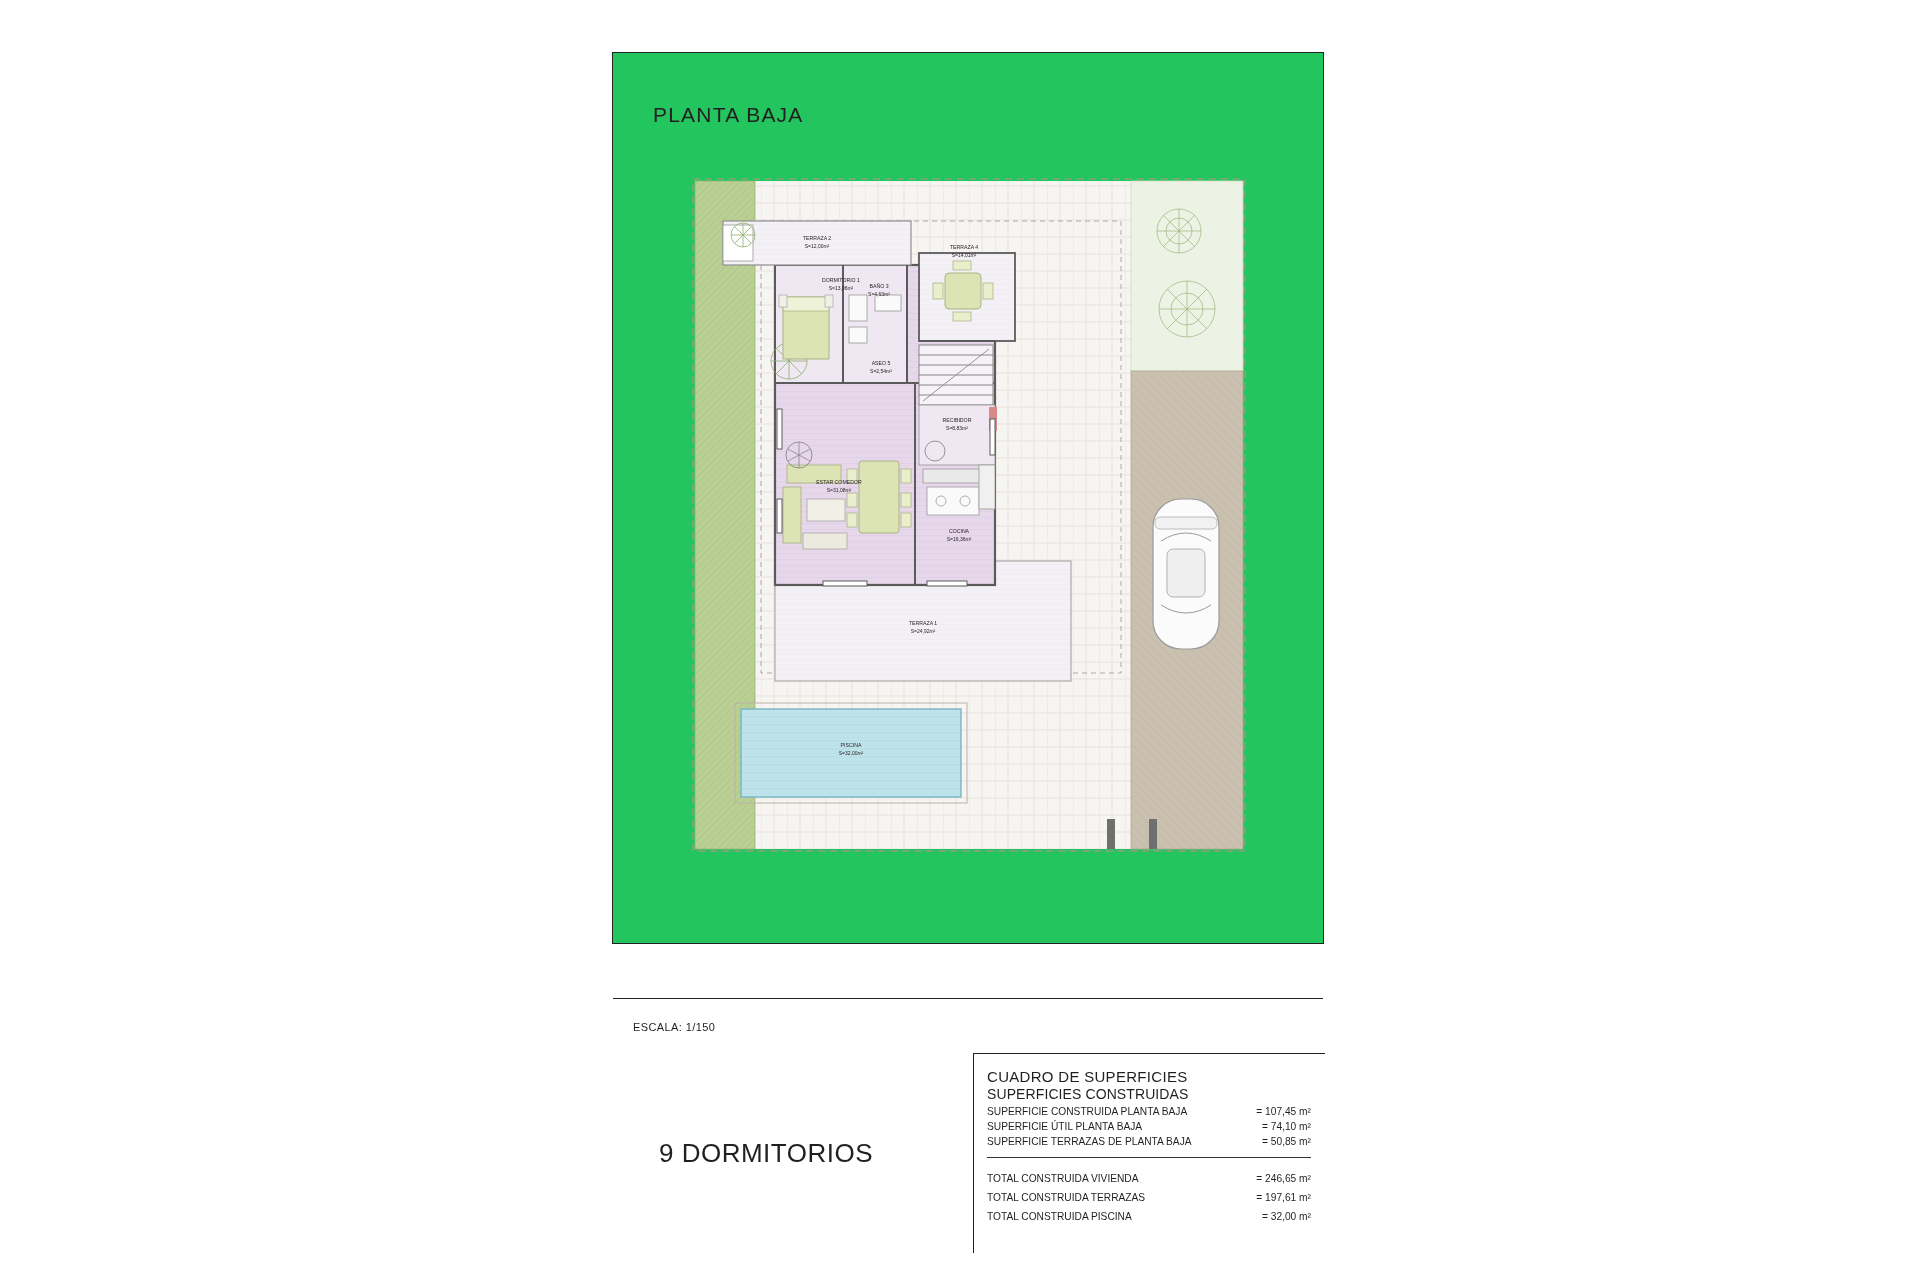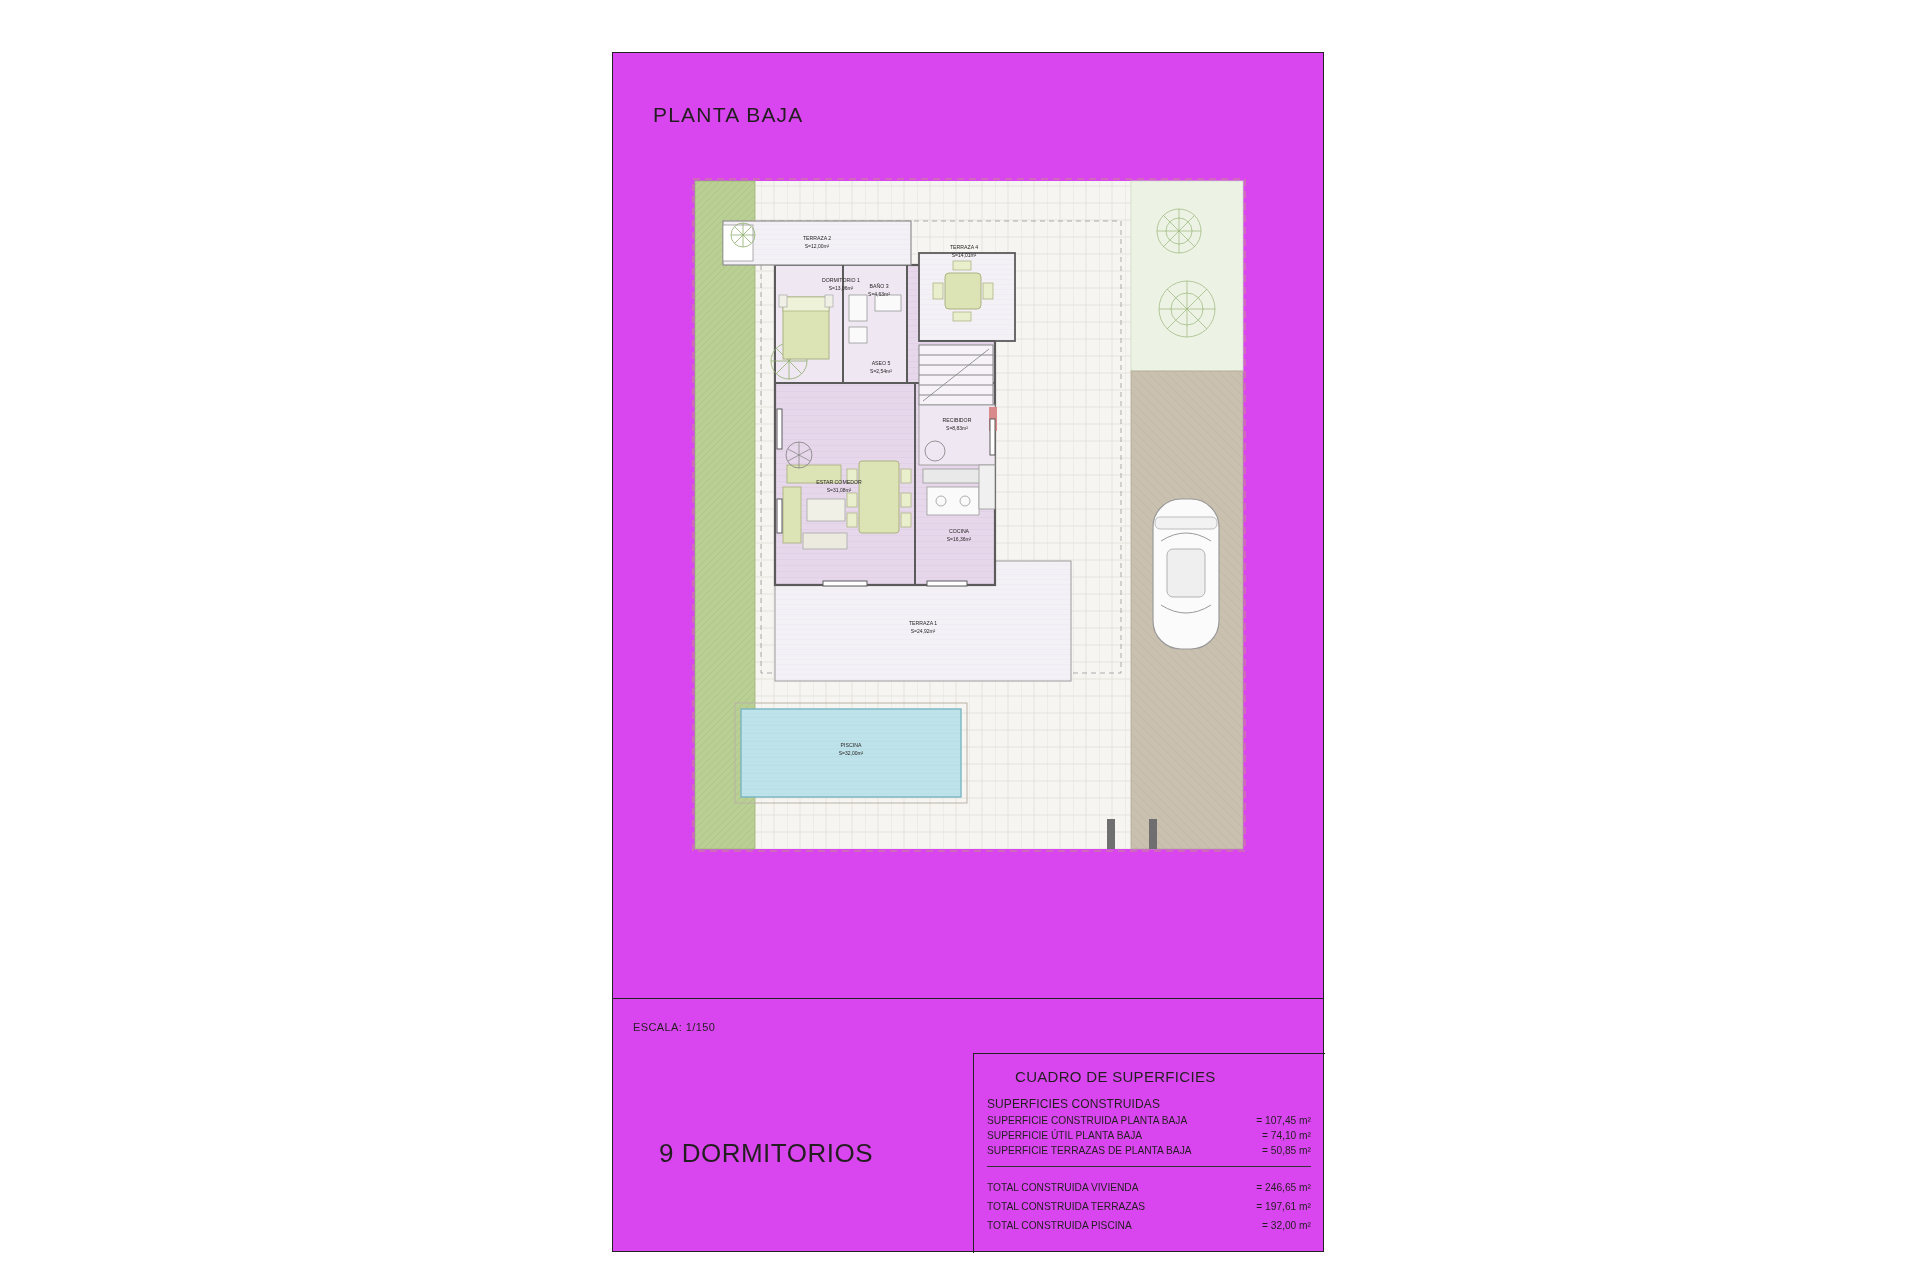"PLANTA BAJA" #sheet { background: #d946ef -> #22c55e; height: 1200px -> 892px }
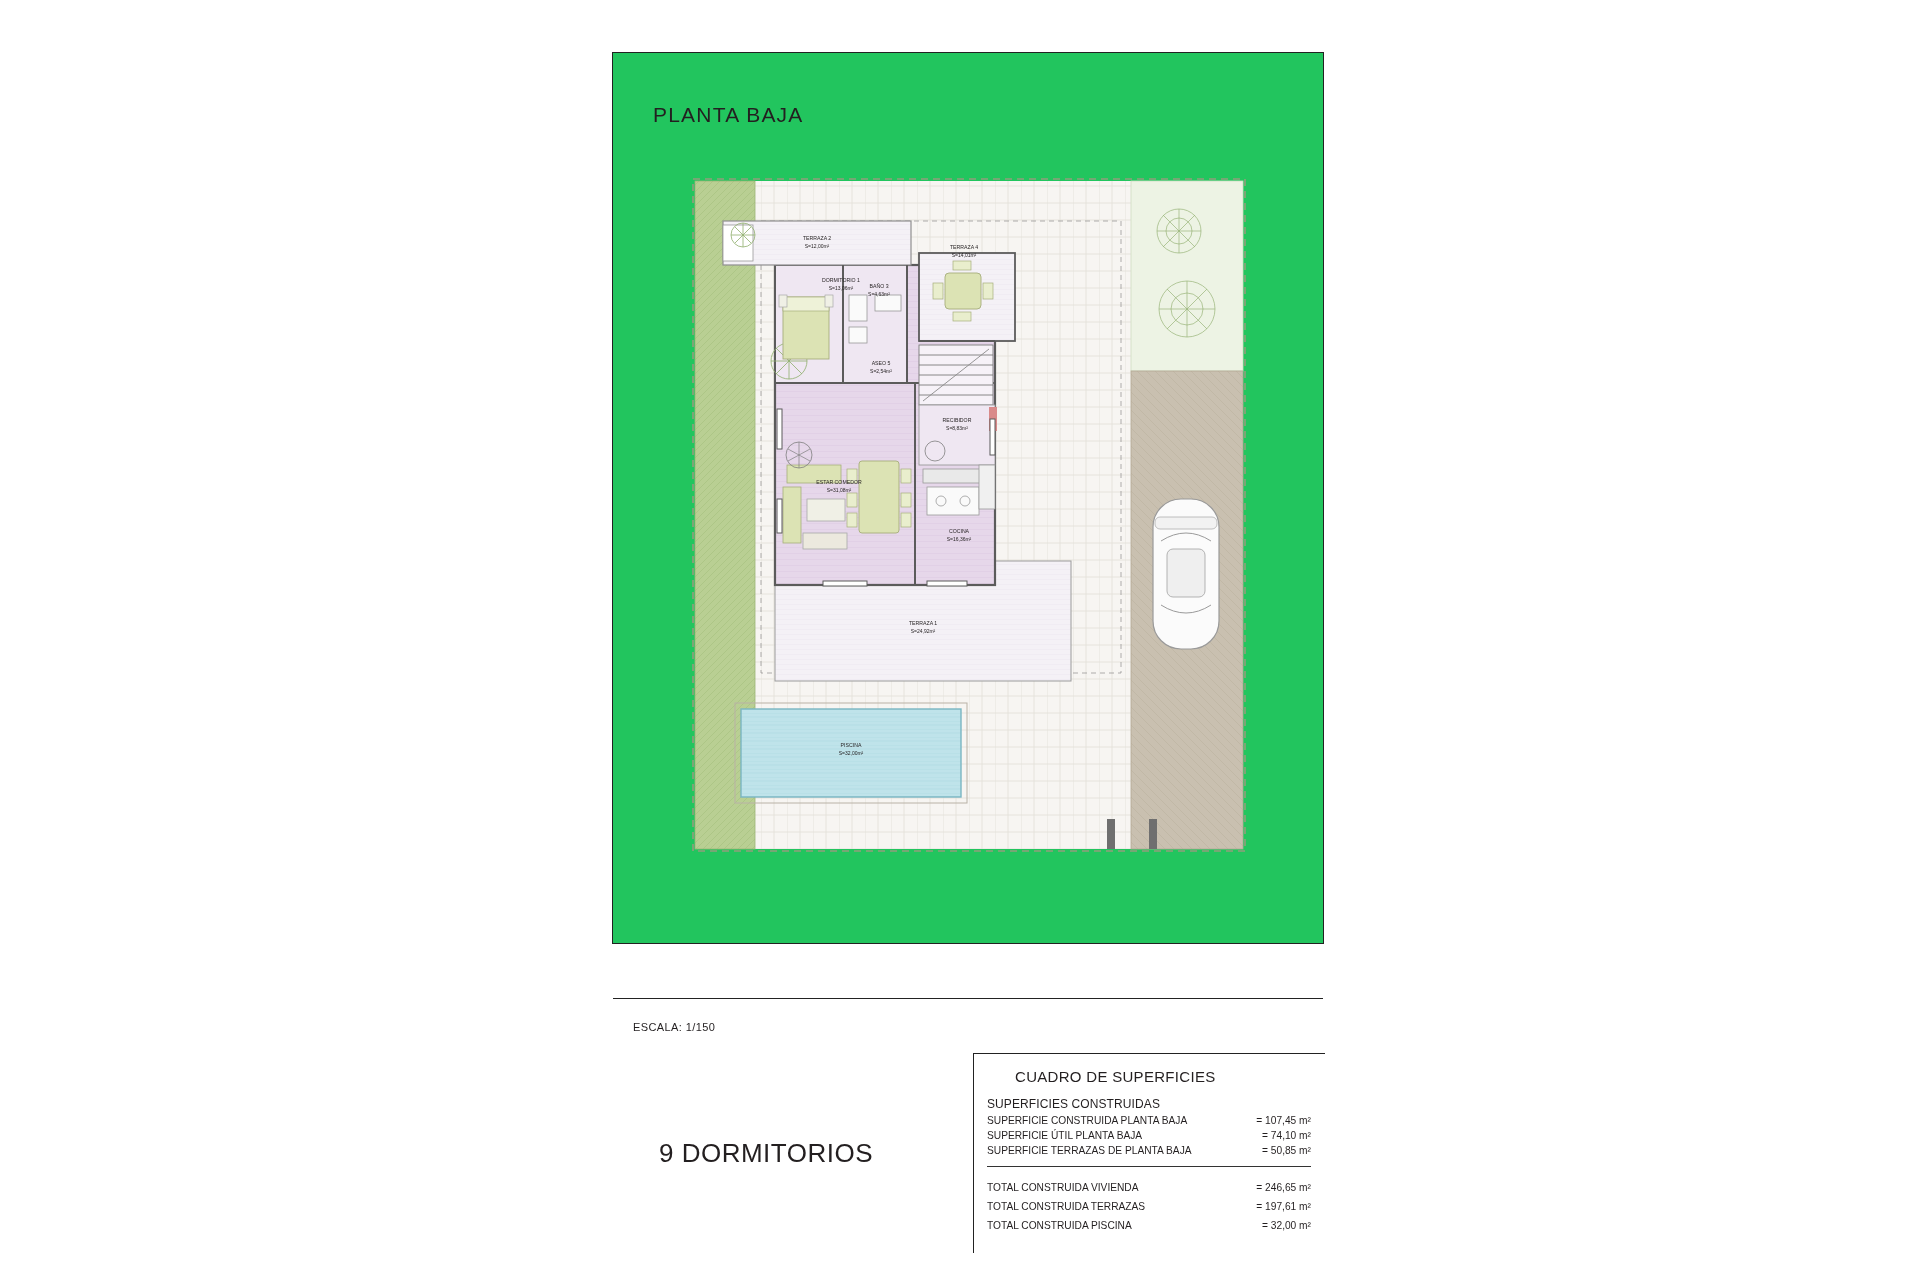"CUADRO DE SUPERFICIES" #cuadro .c-title { margin-left: 28px -> none }
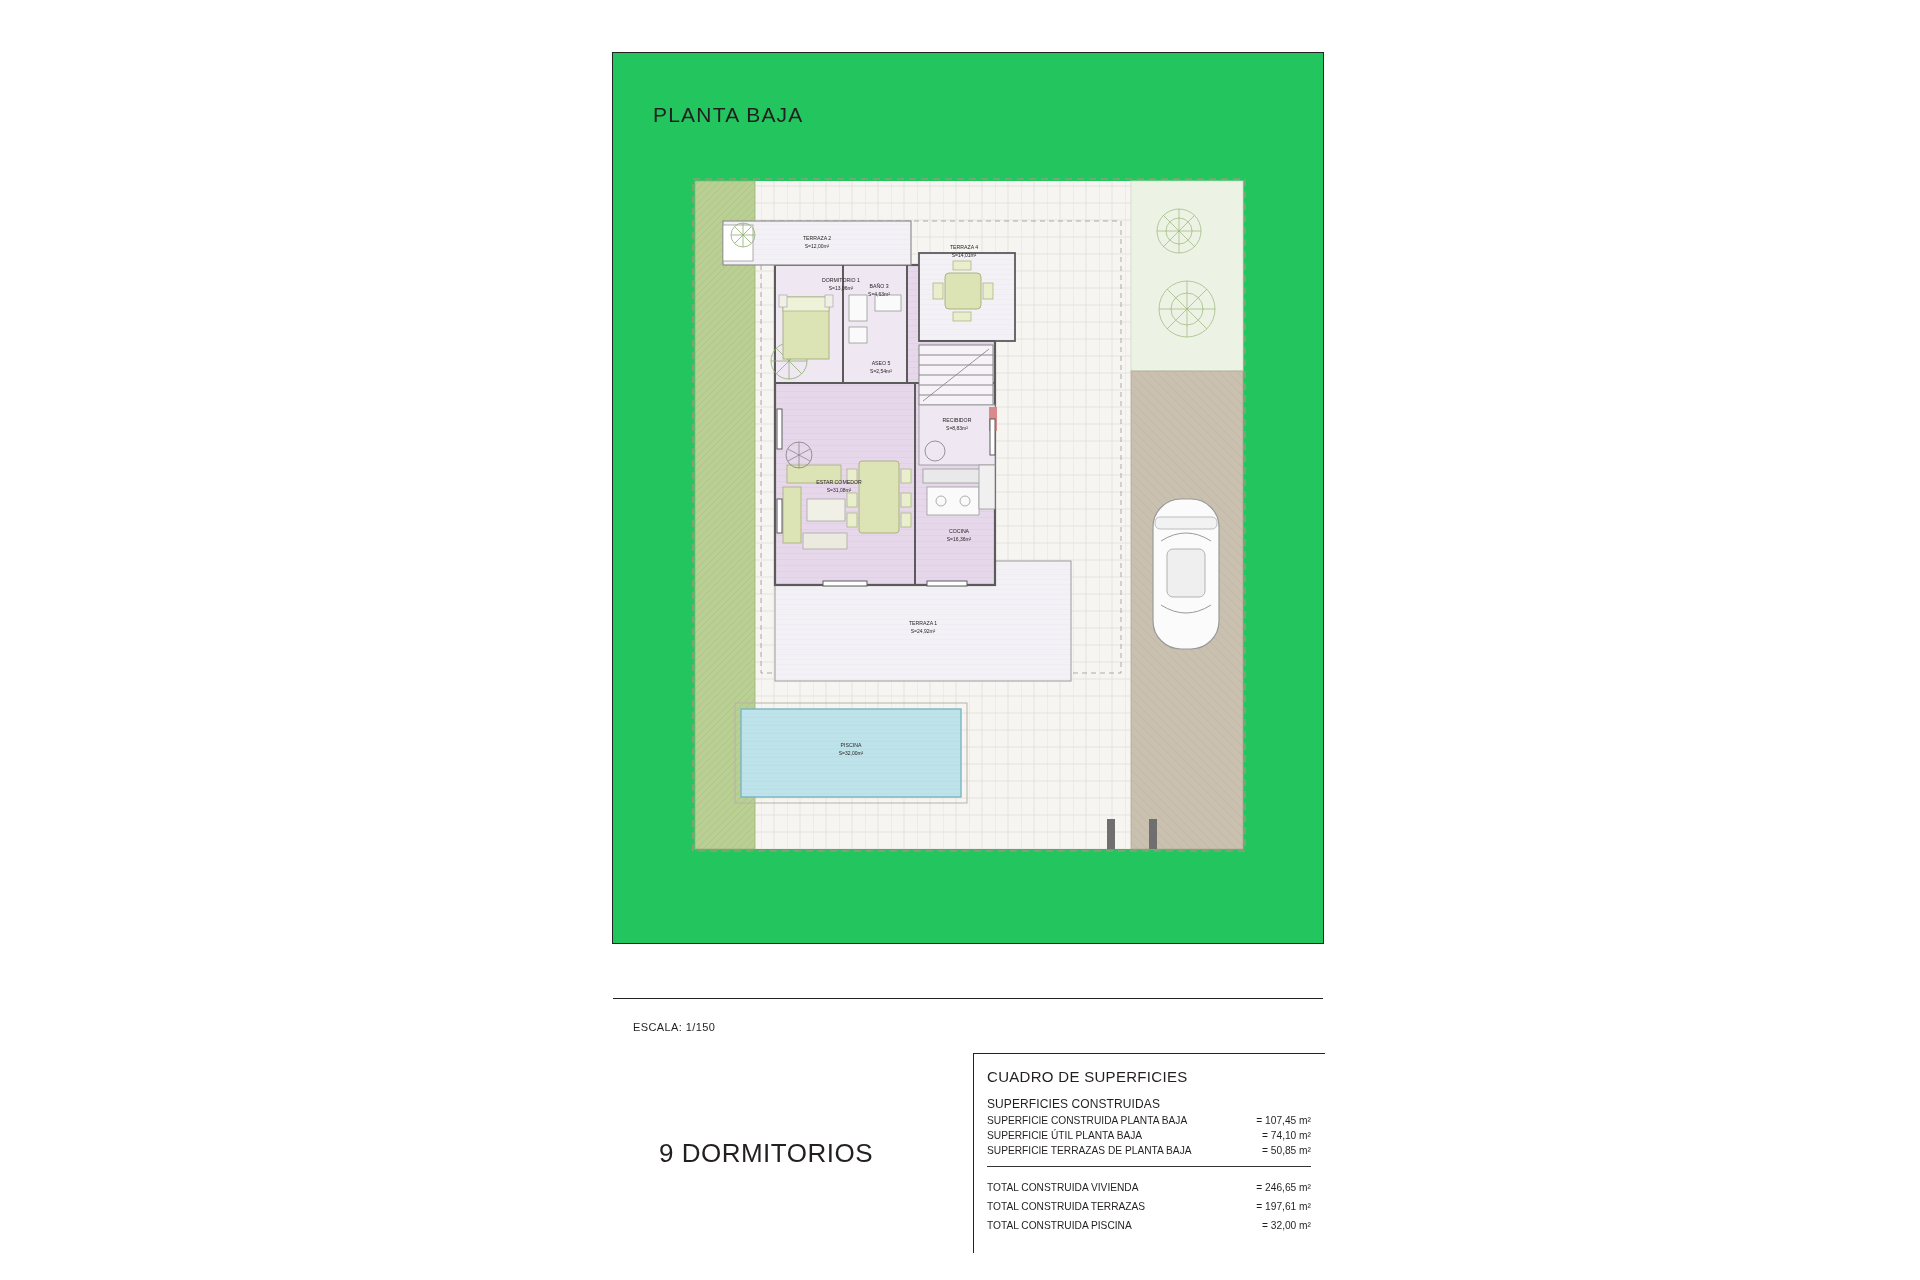"SUPERFICIES CONSTRUIDAS" #cuadro .c-sub { font-size: 12px -> 14px; margin-top: 12px -> 1px }
